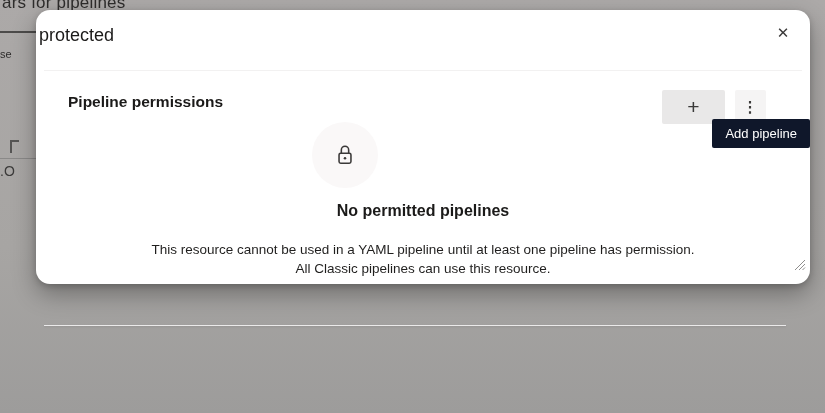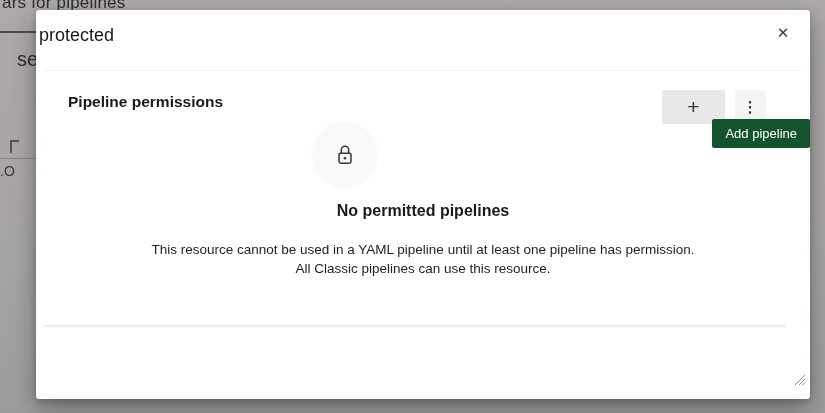"protected" .dialog { border-radius: 3px -> 14px; height: 389px -> 274px }
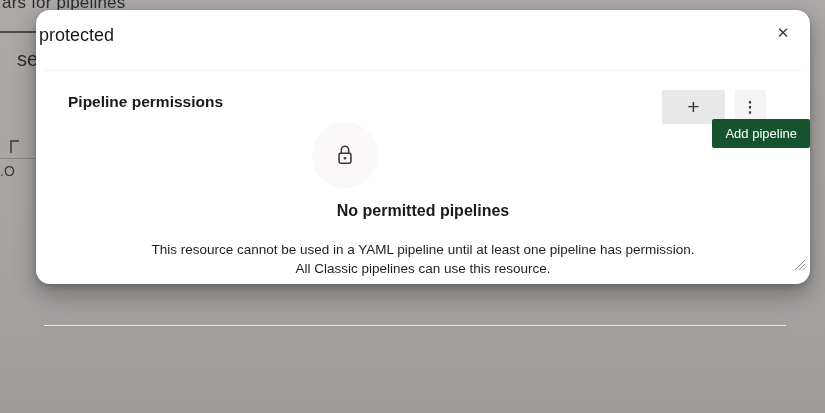"se" .bg-se { font-size: 20px -> 11px; left: 17px -> 0 }
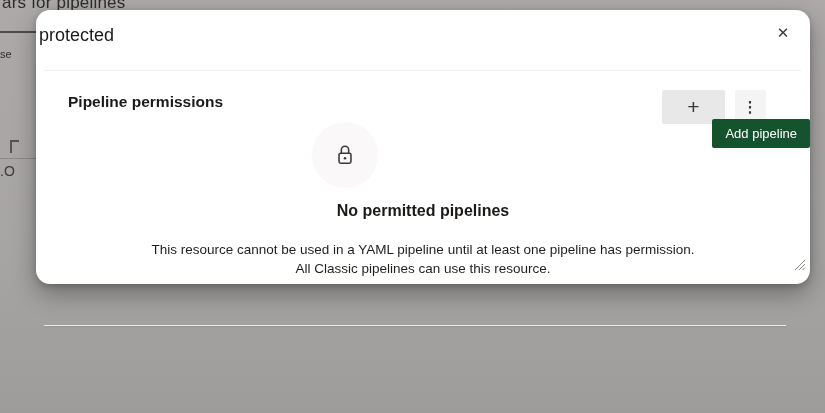"Add pipeline" .tooltip { background: #14532d -> #0f172a }
